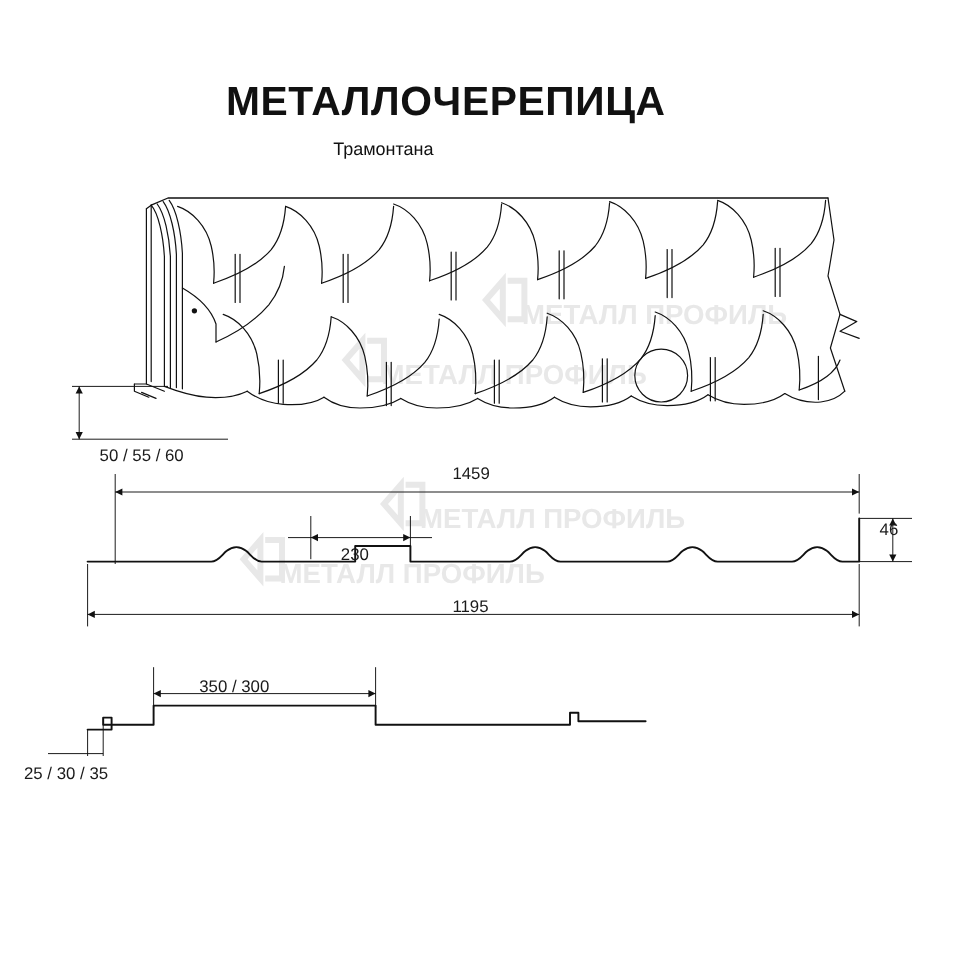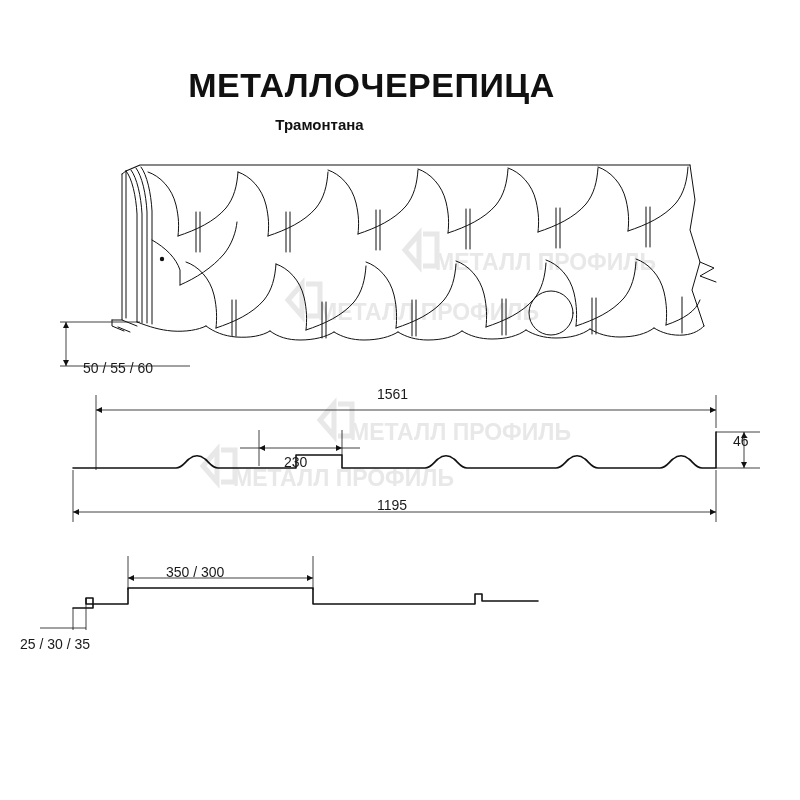"Трамонтана" .title-sub { font-weight: bold -> normal }
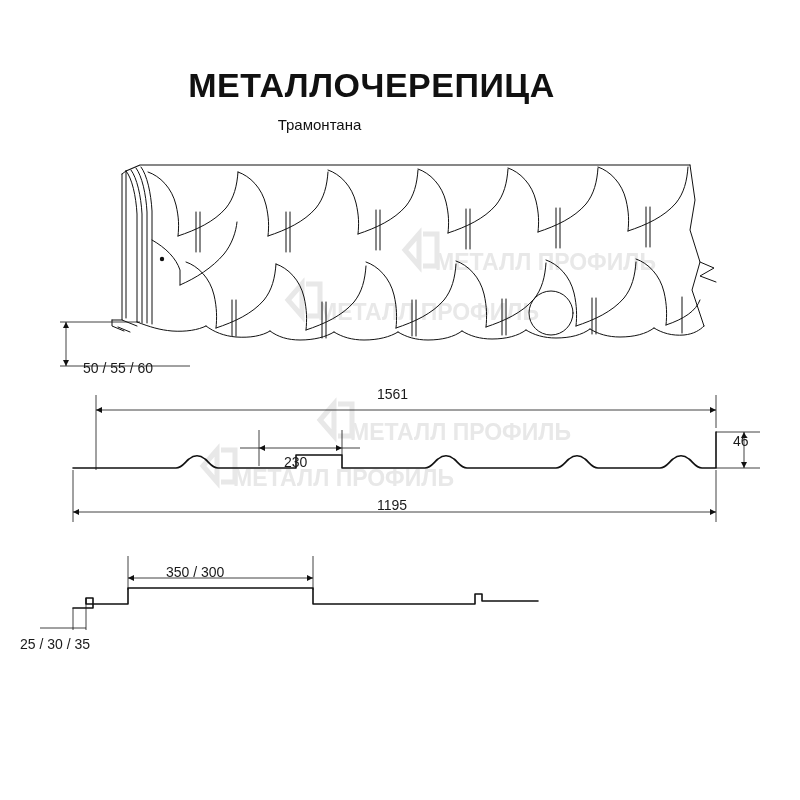"50 / 55 / 60" div.lbl { top: 360px -> 371px }
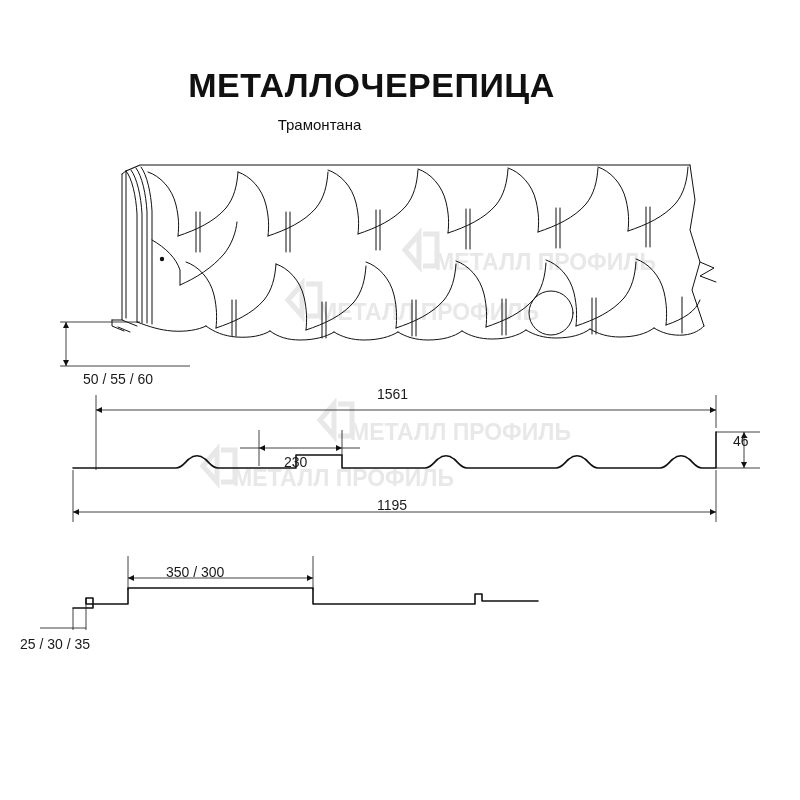"1561" div.lbl { text: 1561 -> 1459 }
